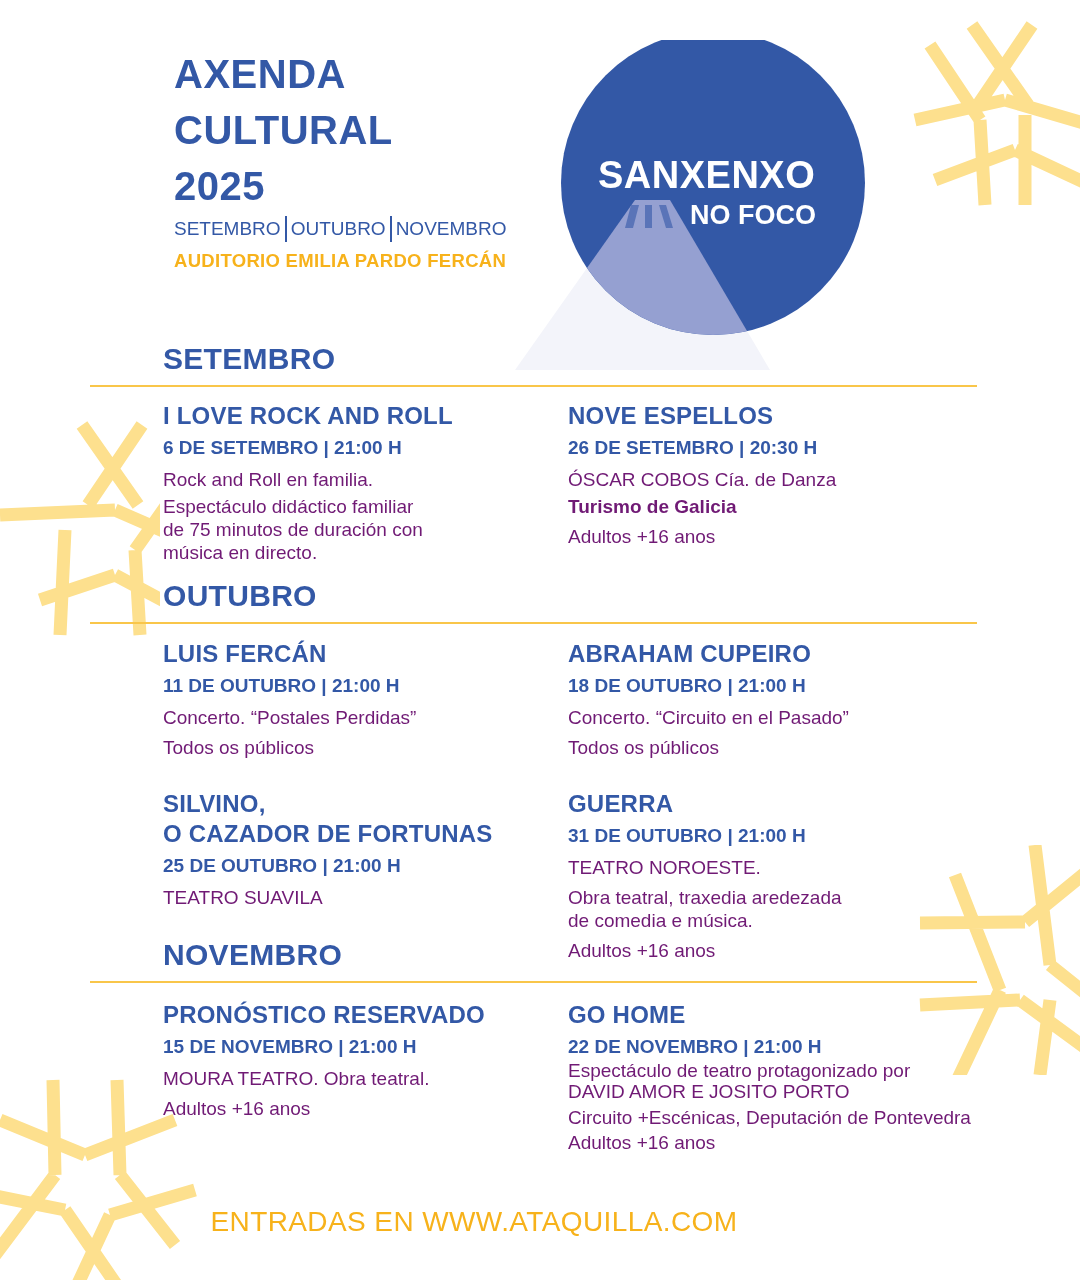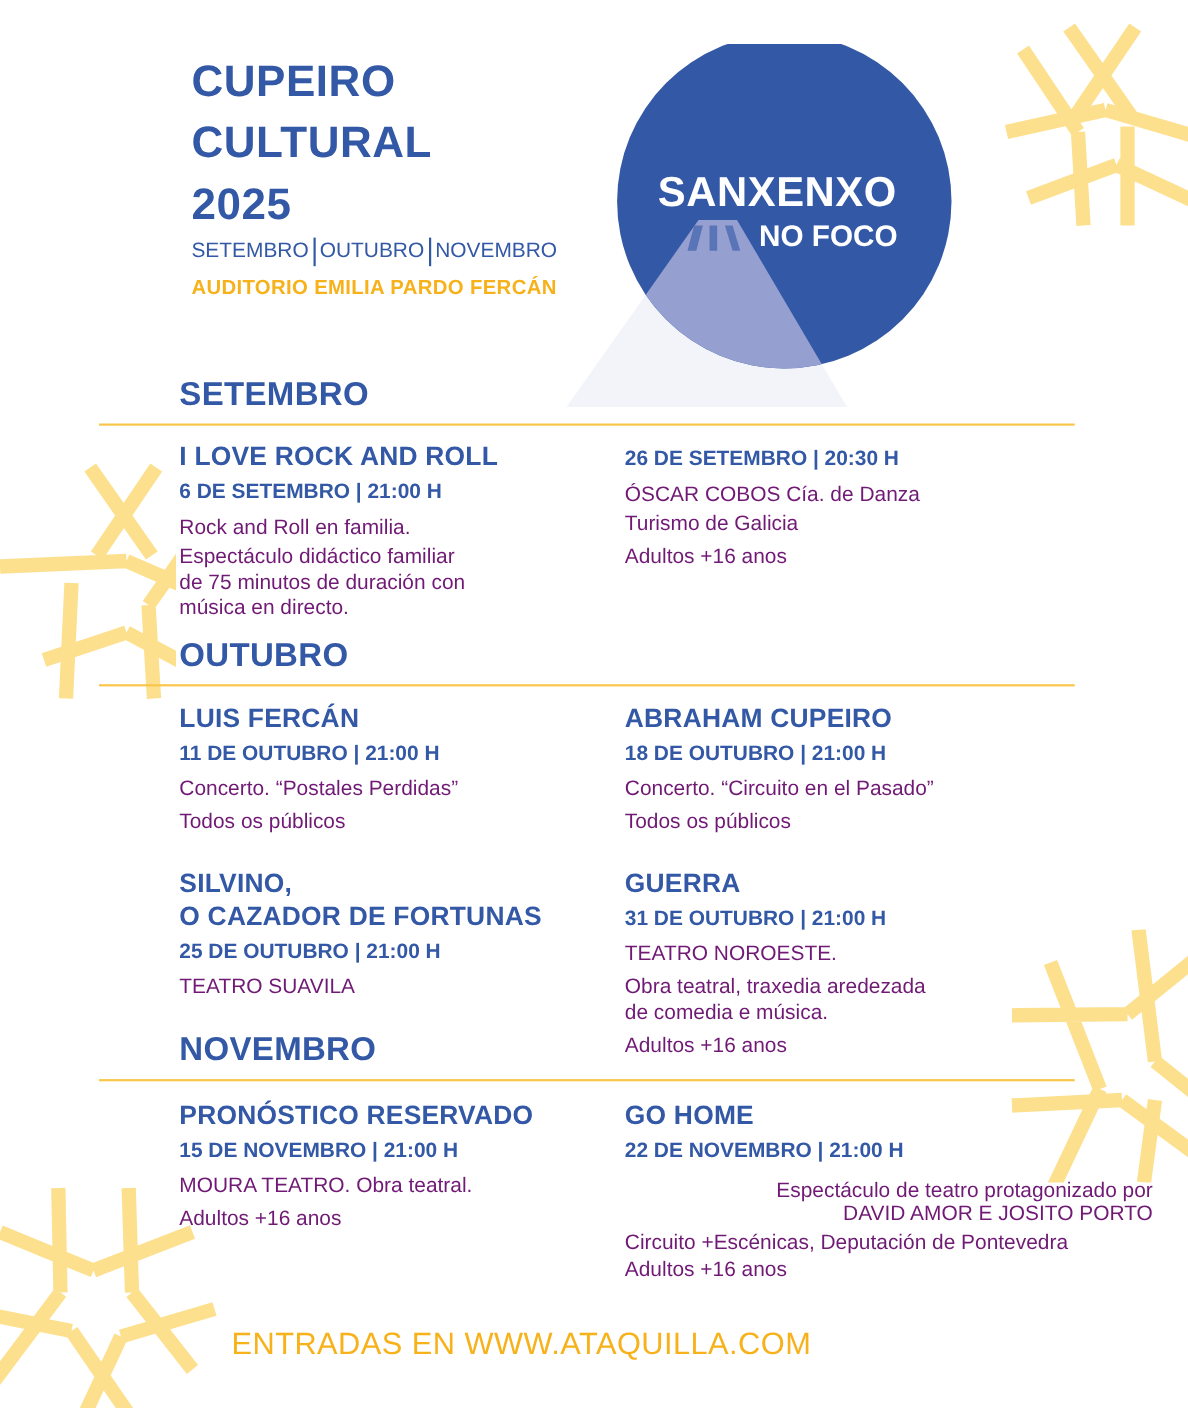"CUPEIRO" div { text: CUPEIRO -> AXENDA }
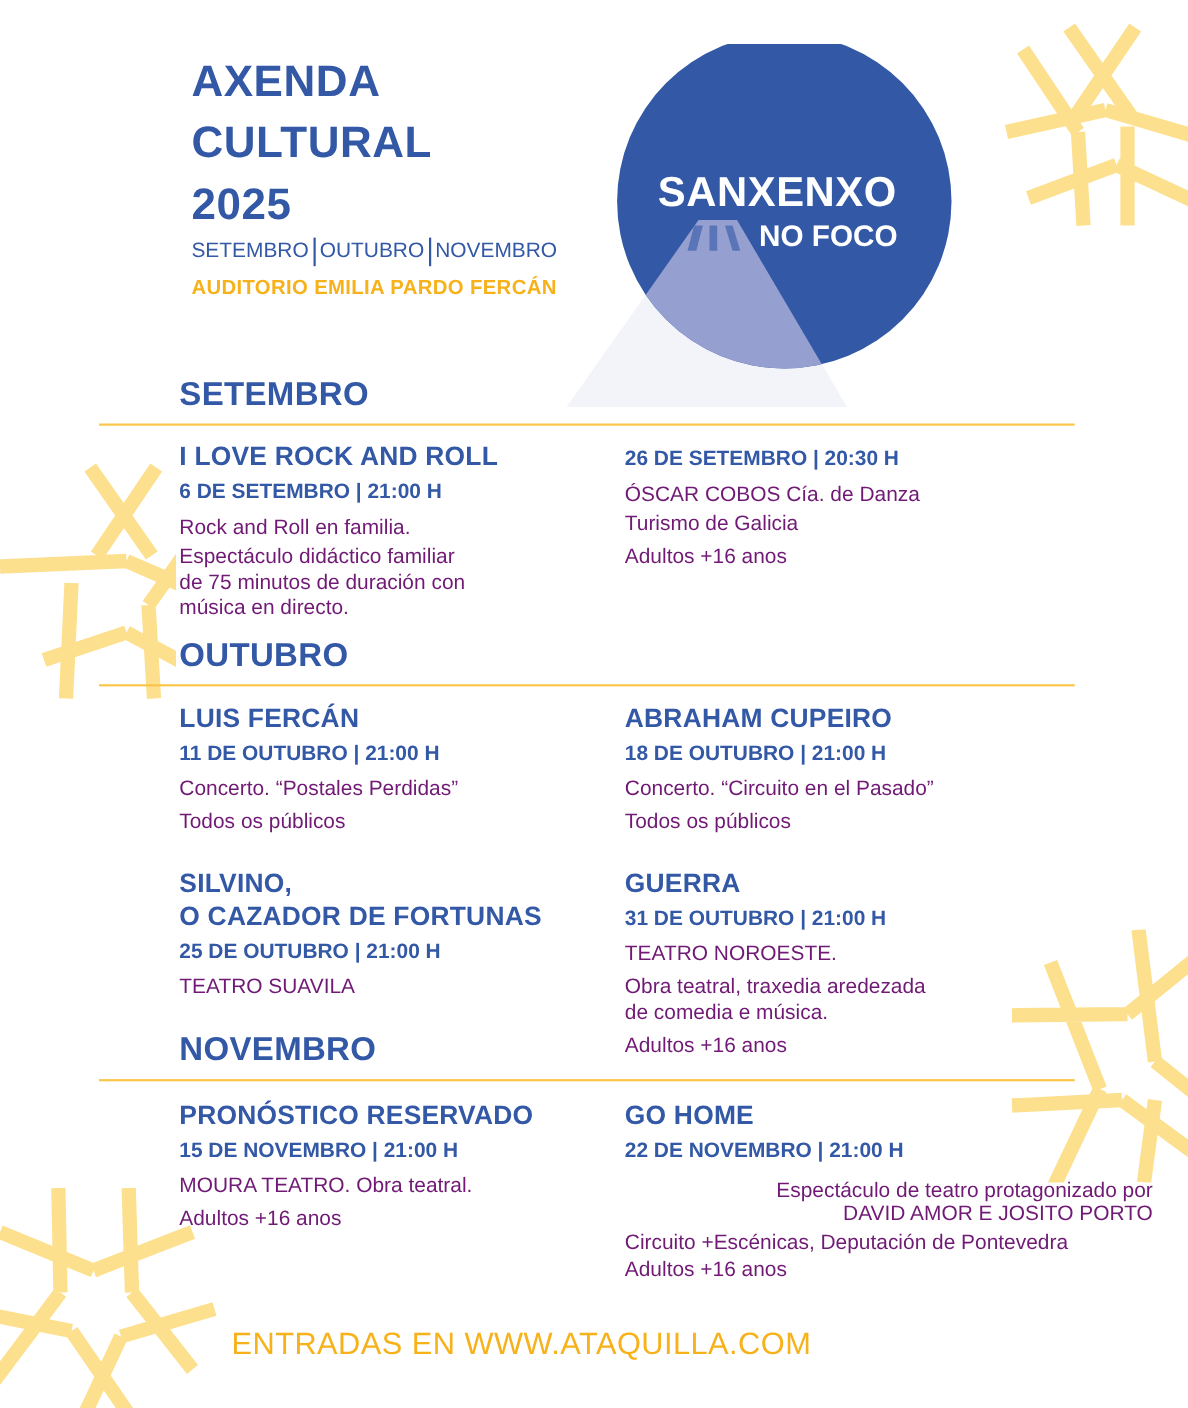"NOVE ESPELLOS" div.ev-title { html: none -> <div>NOVE ESPELLOS</div> }
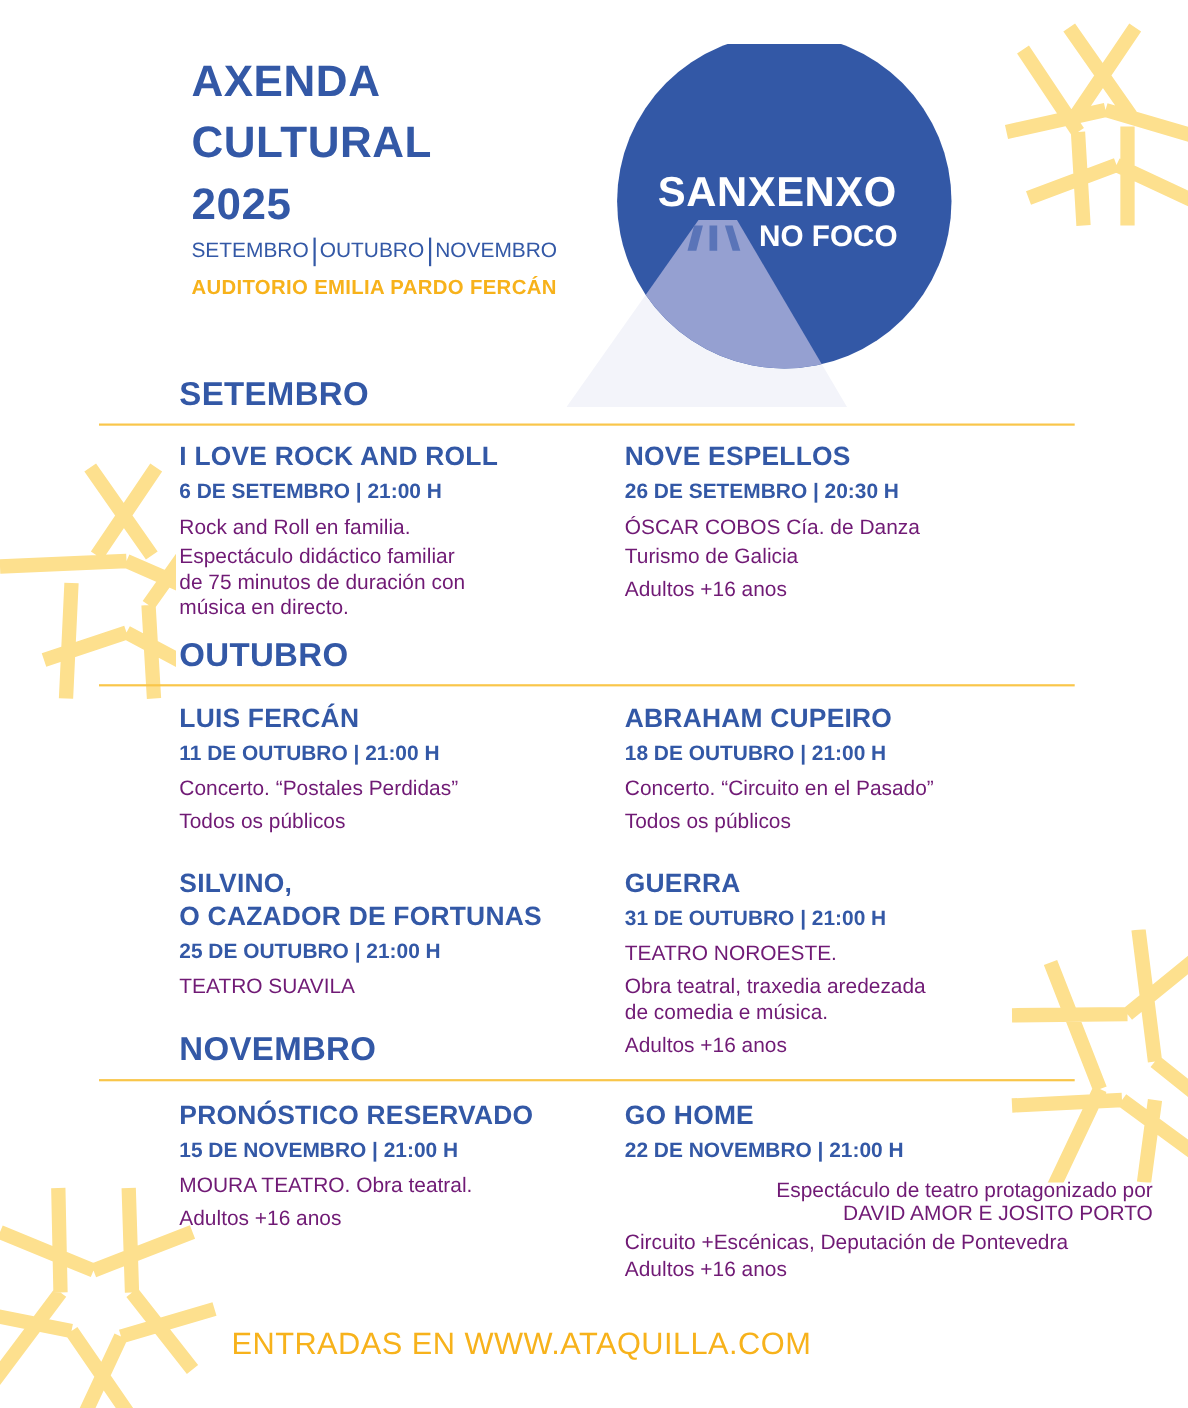"Turismo de Galicia" div.ev-line { font-weight: none -> bold }
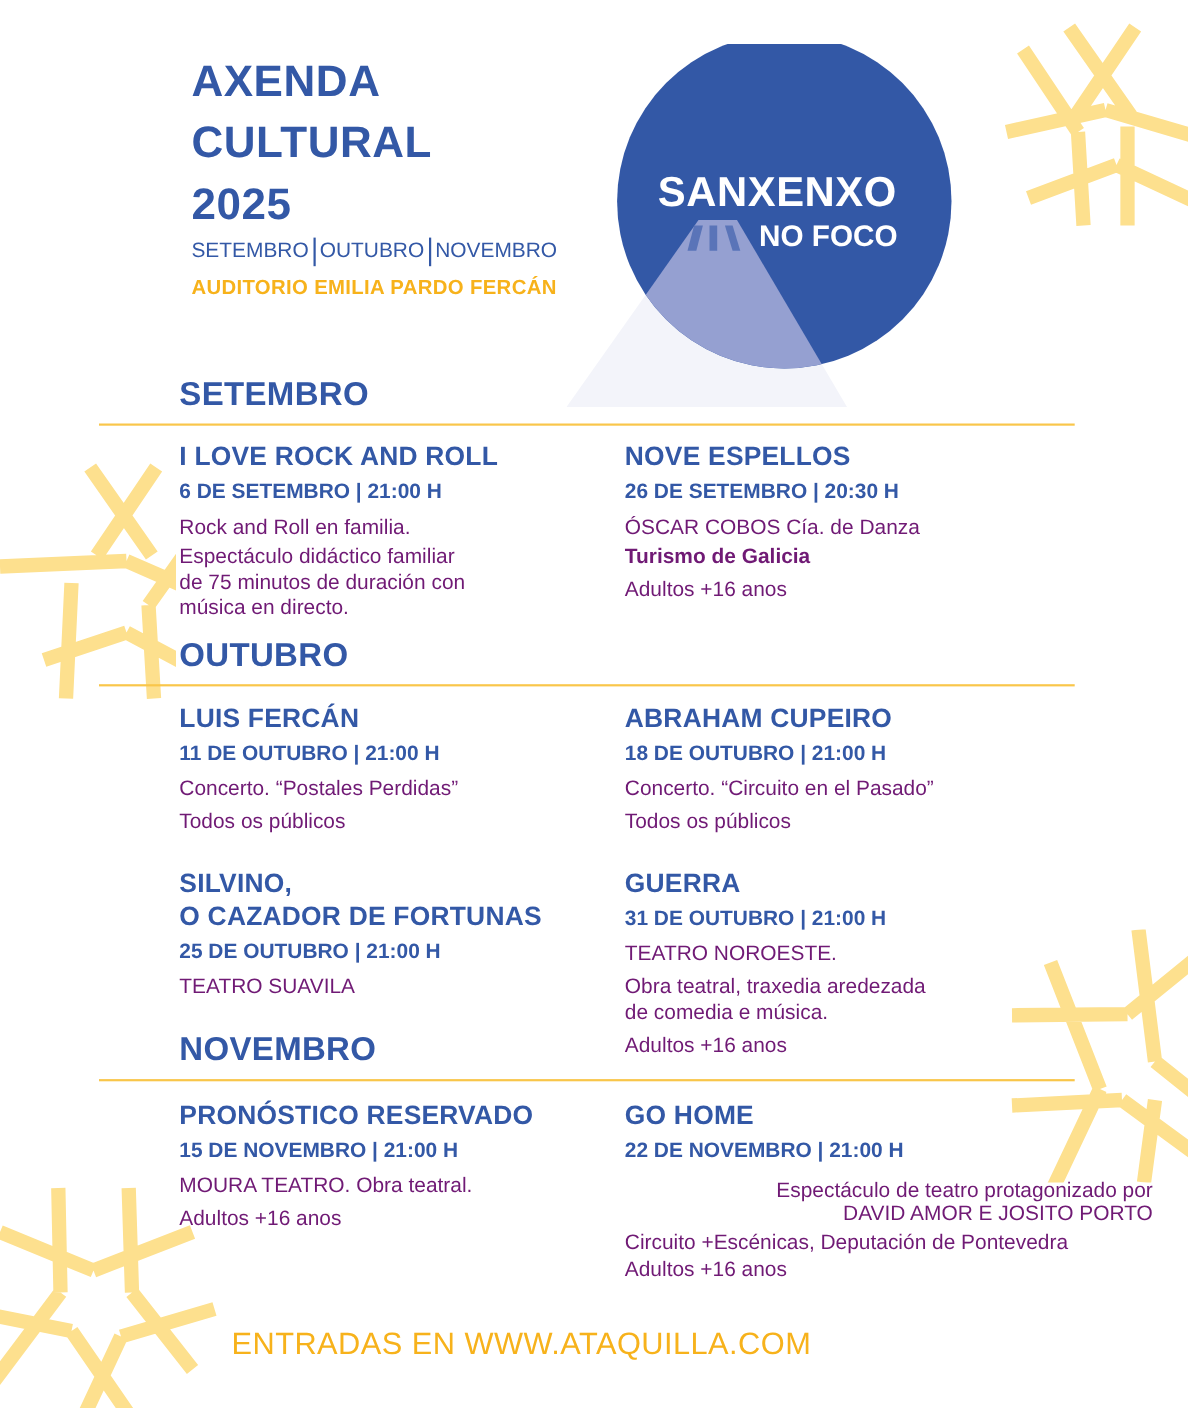"Espectáculo de teatro protagonizado por" div.ev-line { margin-top: 12px -> 0; text-align: right -> none }
